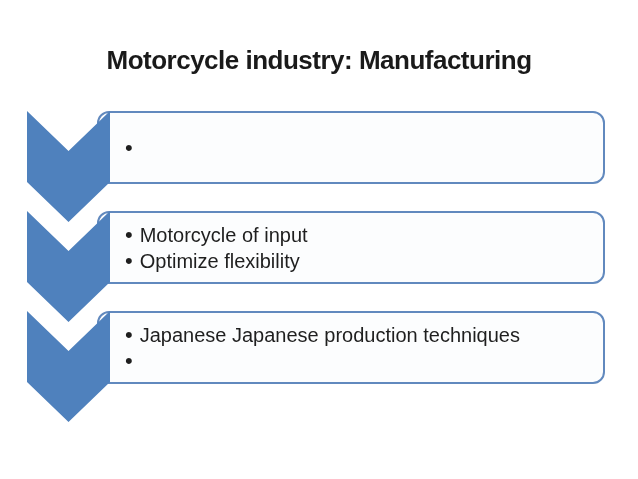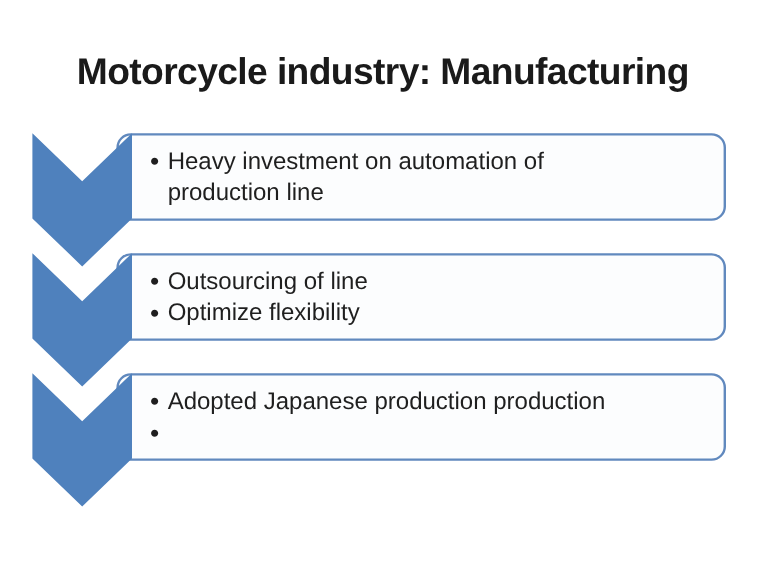"Motorcycle industry: Manufacturing" .title { font-size: 31px -> 26px }
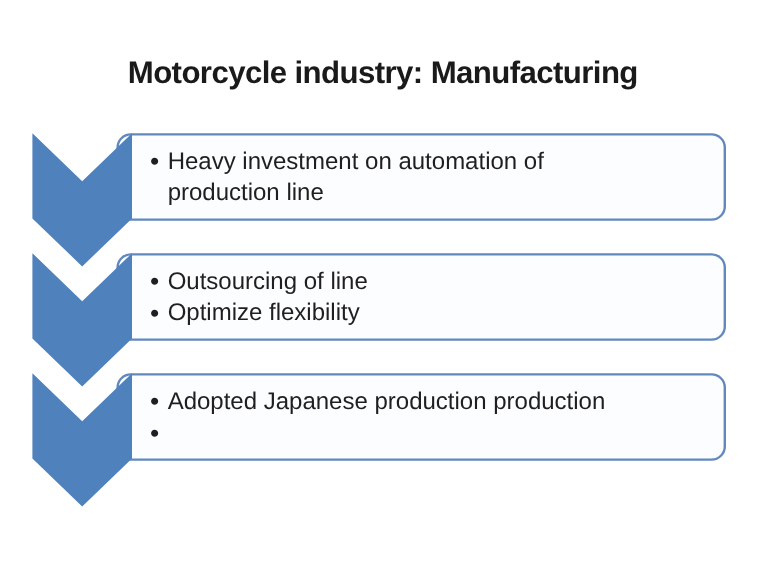"Heavy investment on automation of" span.btext { html: <span>Heavy investment on automation of<br>production line</span> -> none }
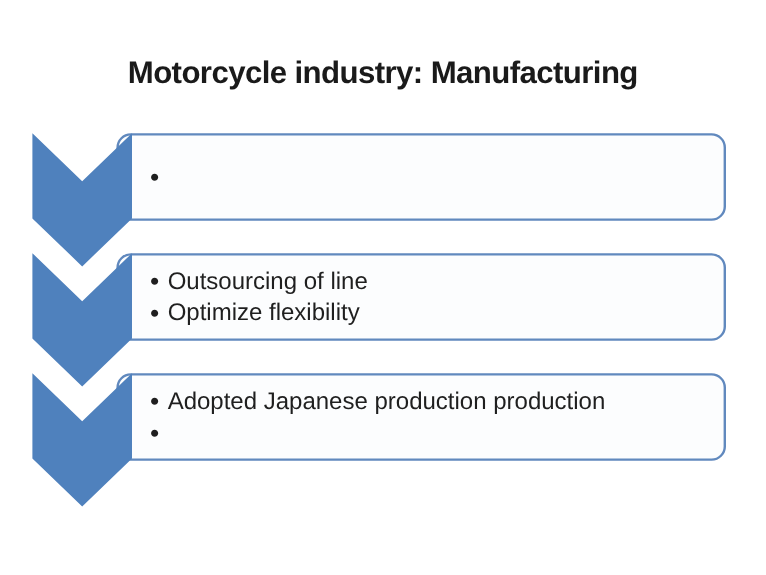"Outsourcing of line" span.btext { text: Outsourcing of line -> Motorcycle of input }
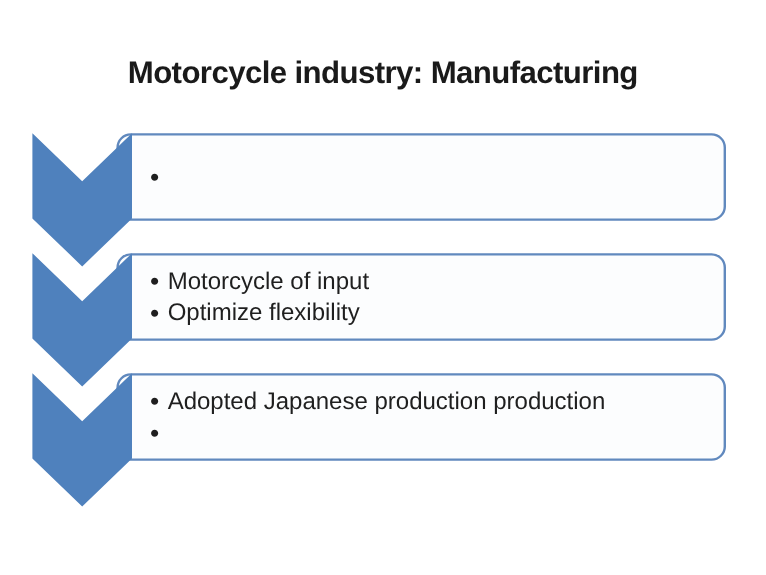"Adopted Japanese production production" span.btext { text: Adopted Japanese production production -> Japanese Japanese production techniques }
